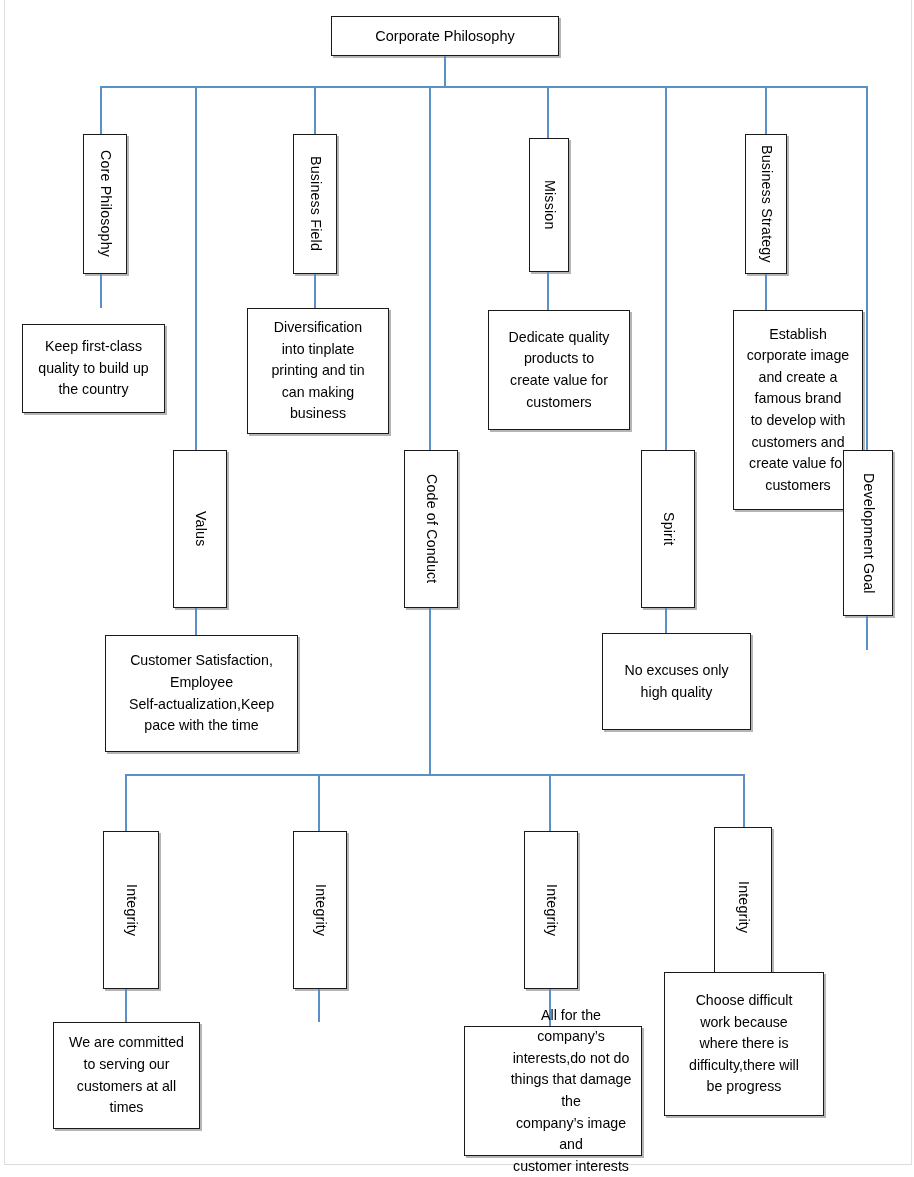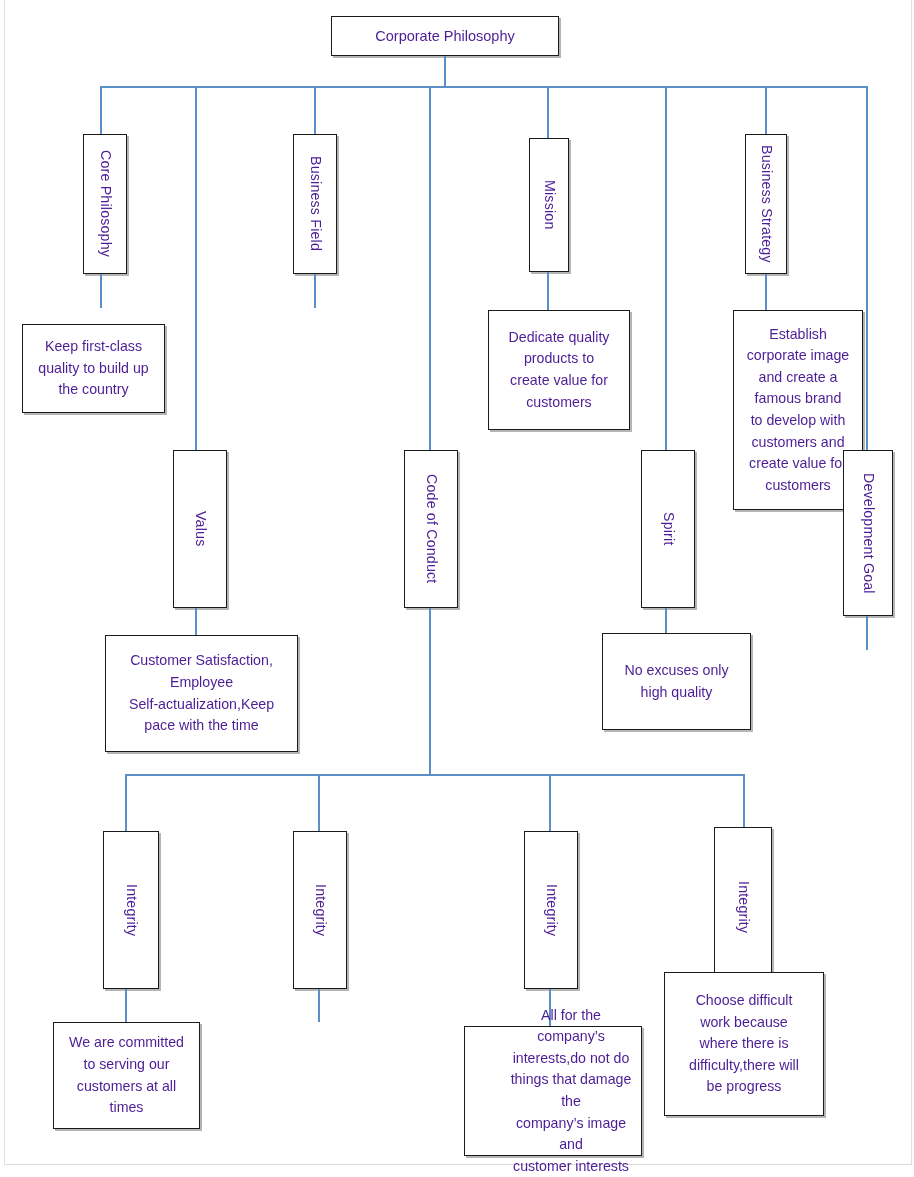"Corporate Philosophy" .node { color: #4c1d95 -> #000000 }
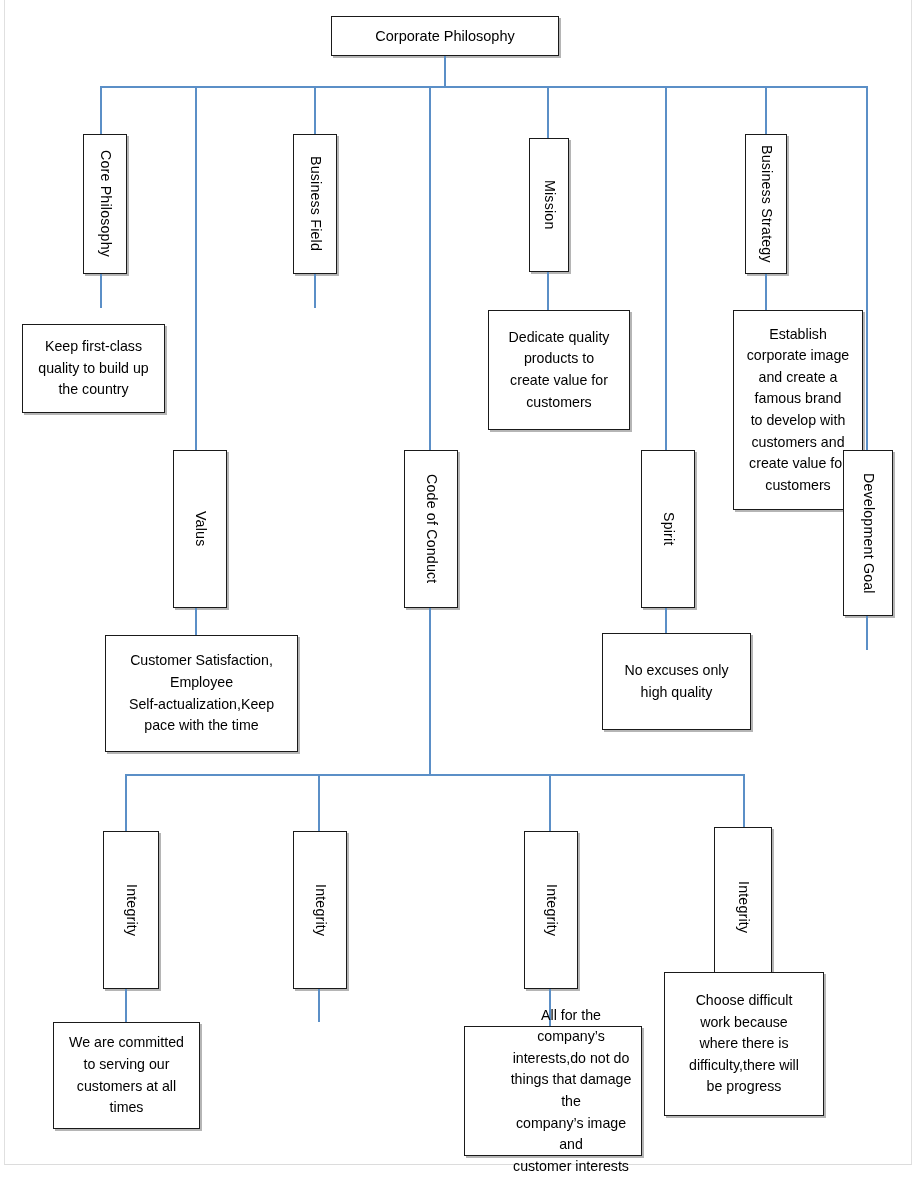"Diversification" div.node { html: none -> <div> <span>Diversification into tinplate printing and tin can making business</span> </div> }
